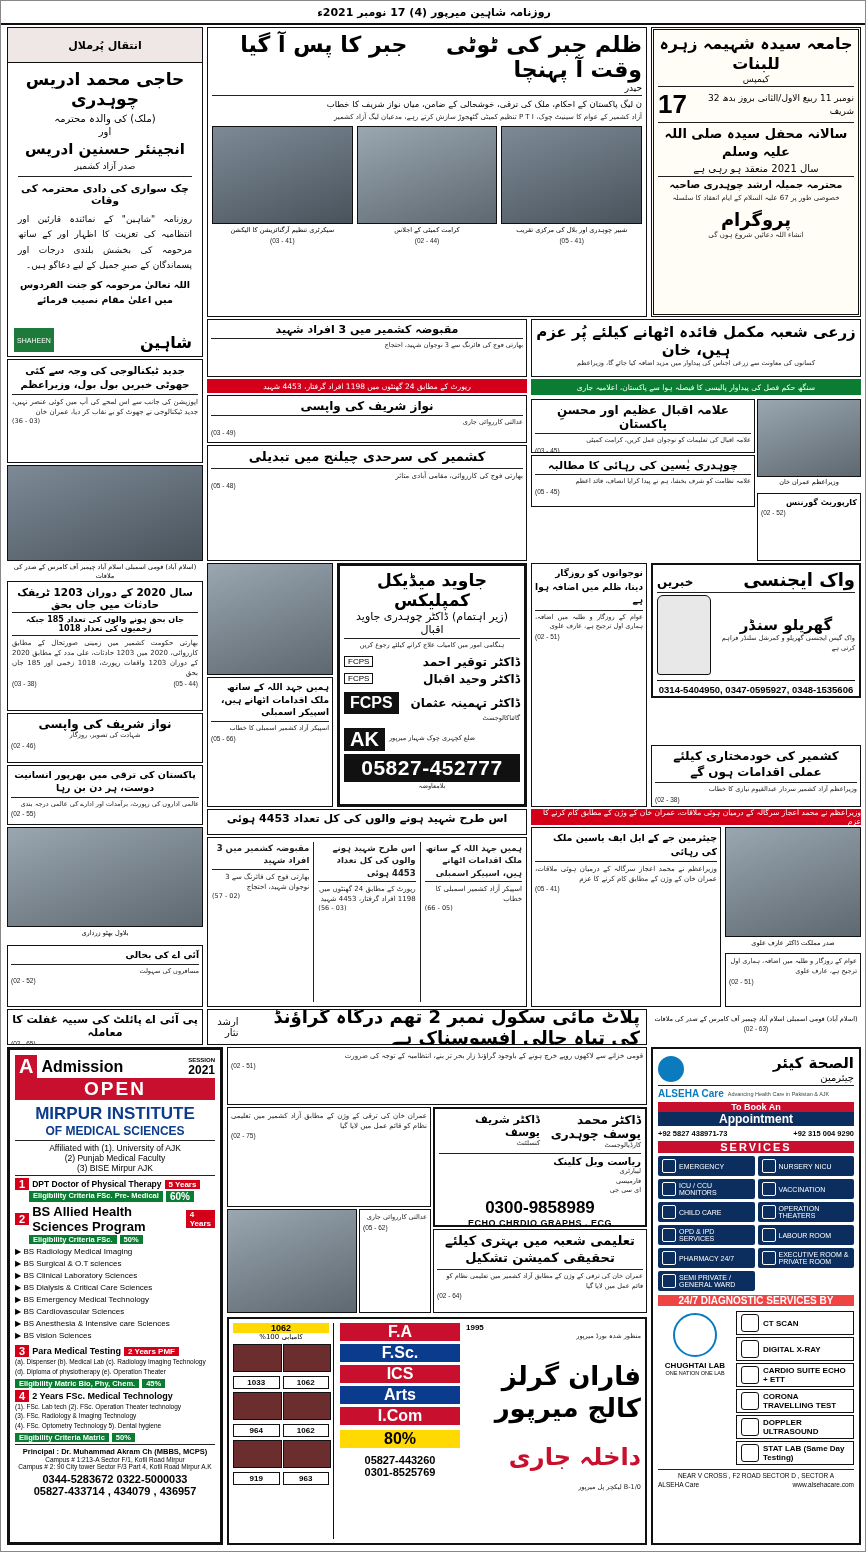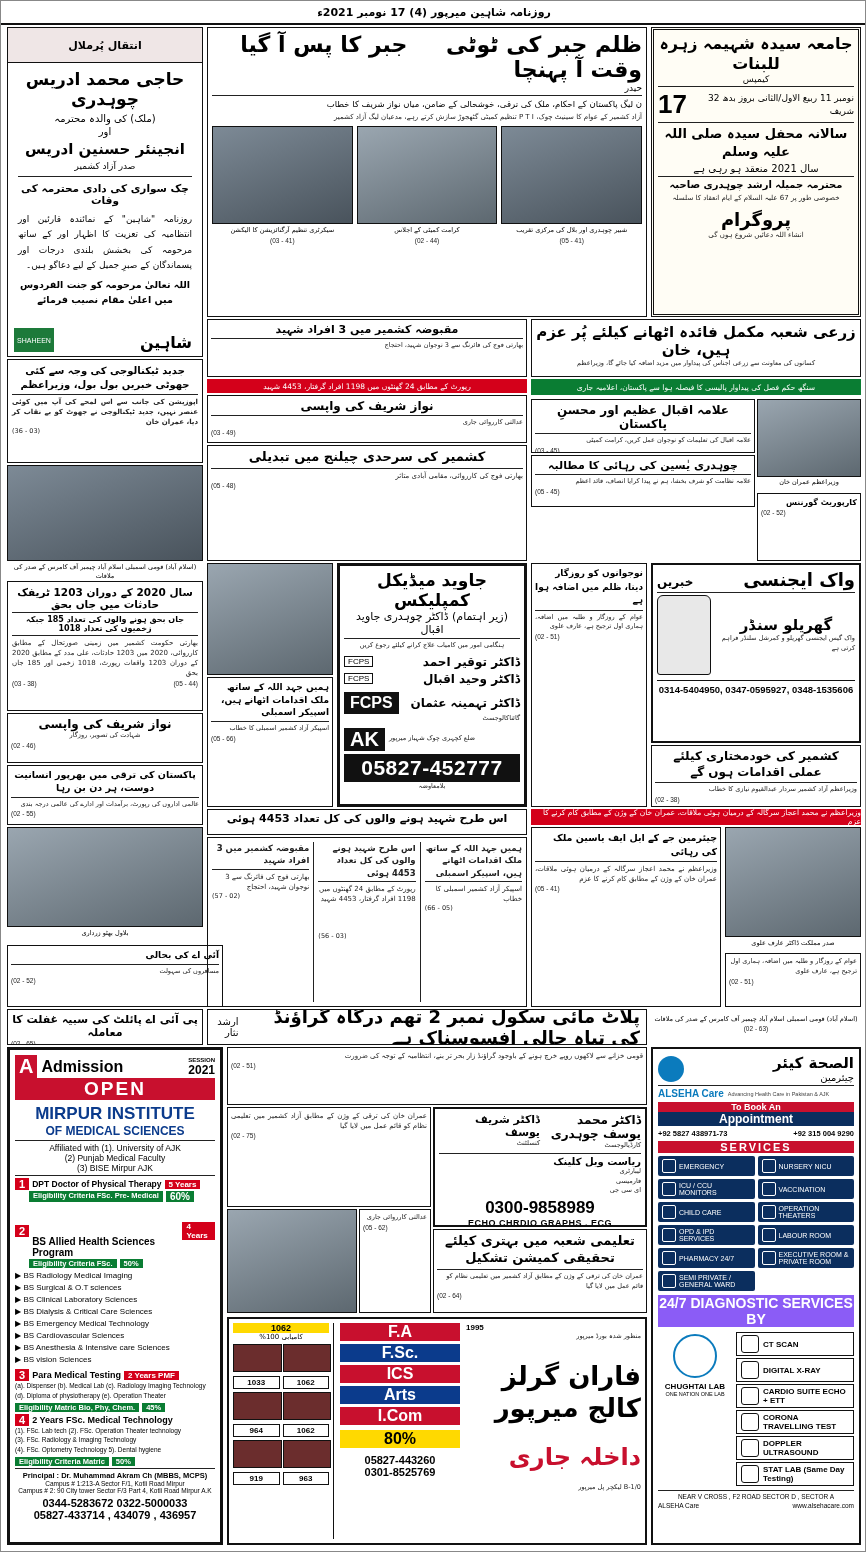"اپوزیشن کی جانب سے اس" div.rtl { font-weight: bold -> none }
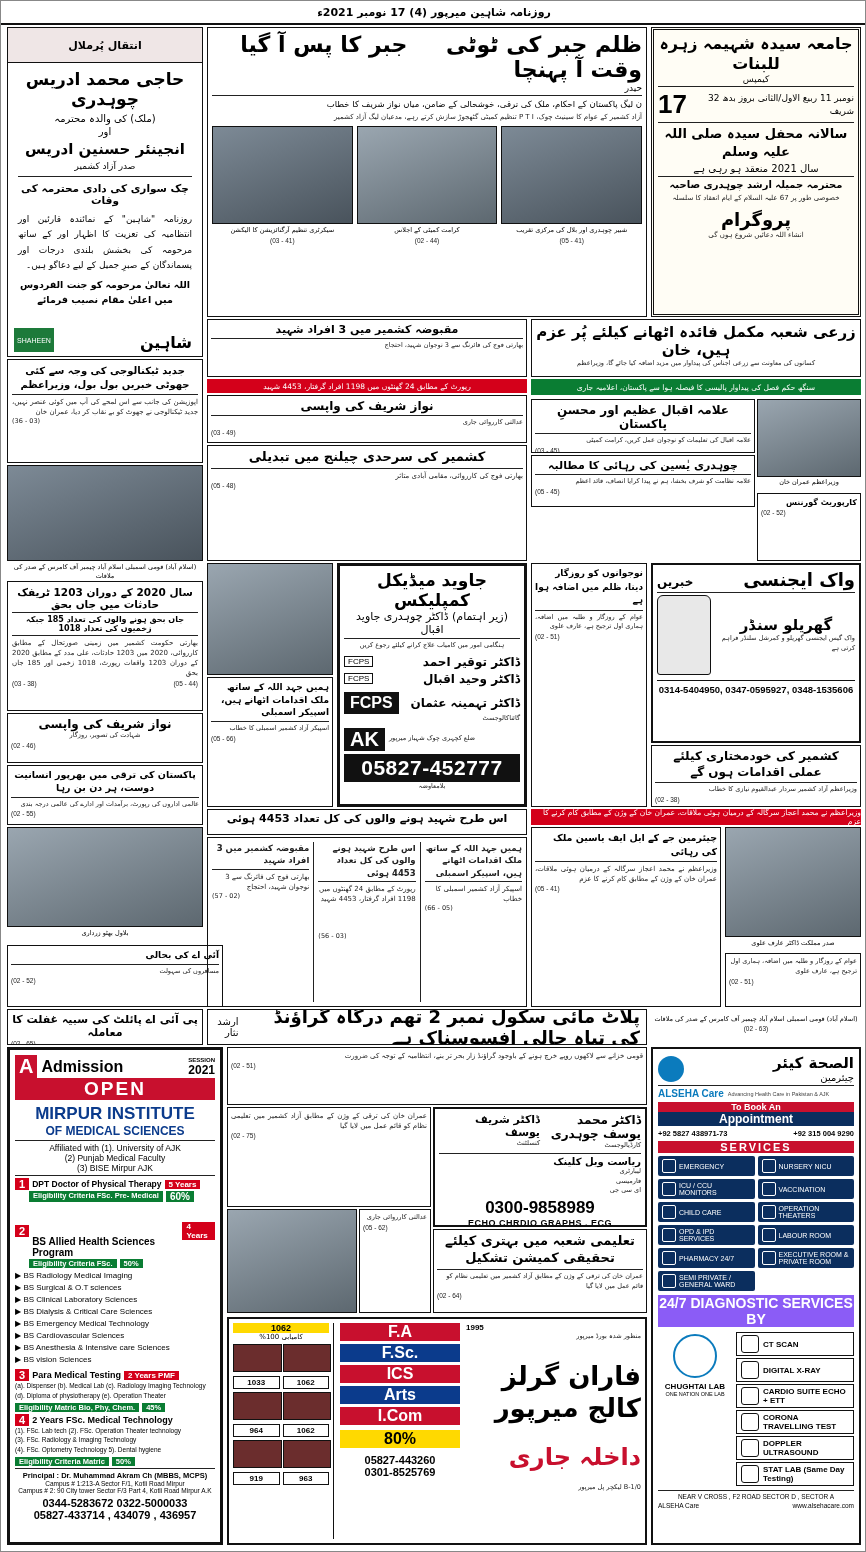"خبریں" div.box { height: 180px -> 135px }
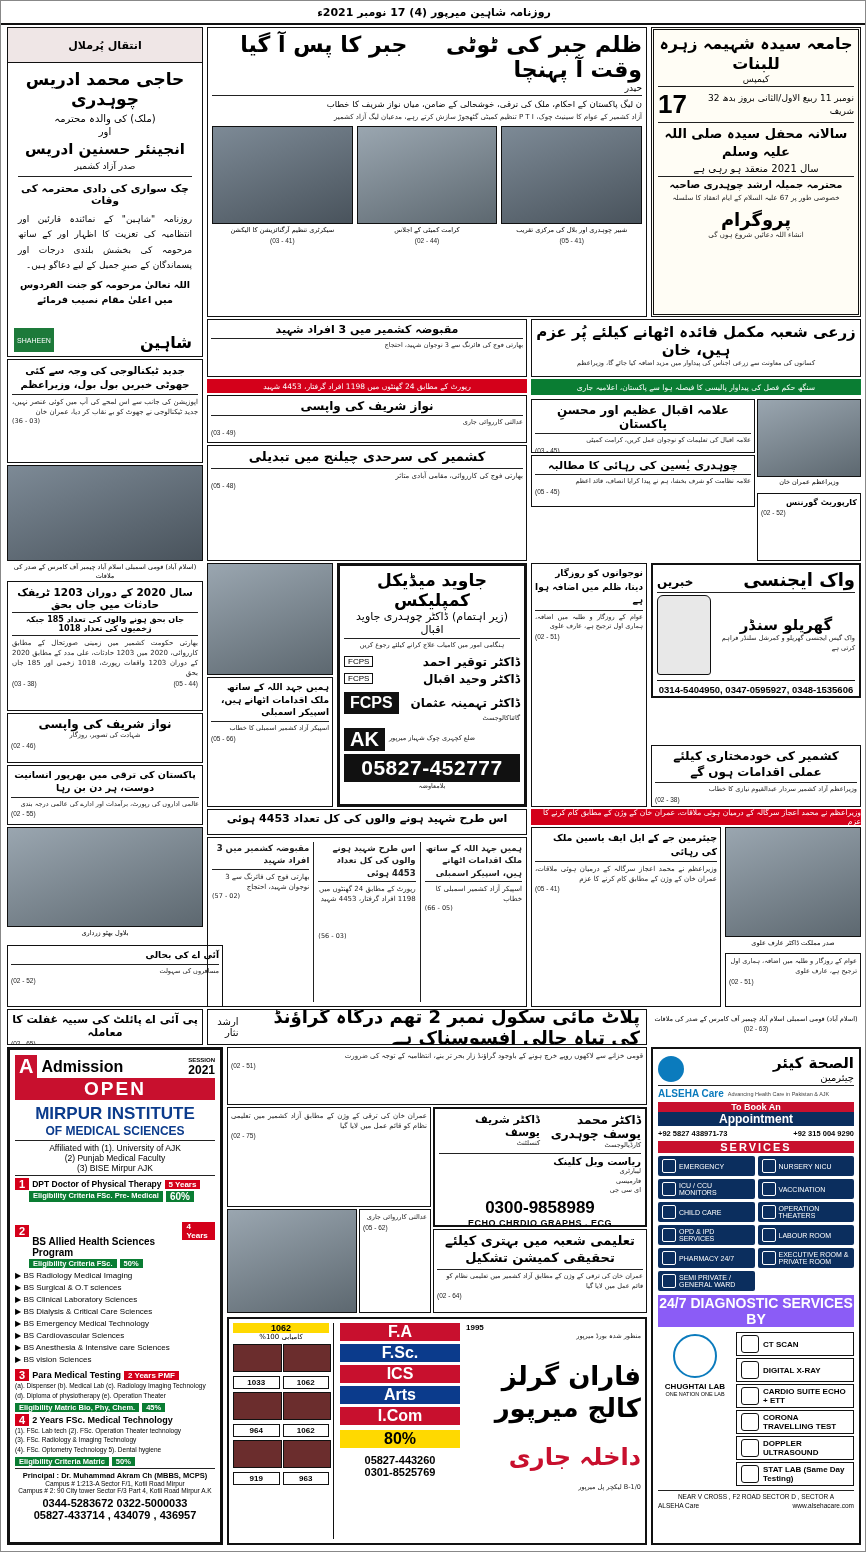"(03 - 56)" div.tiny2 { margin-top: 28px -> none }
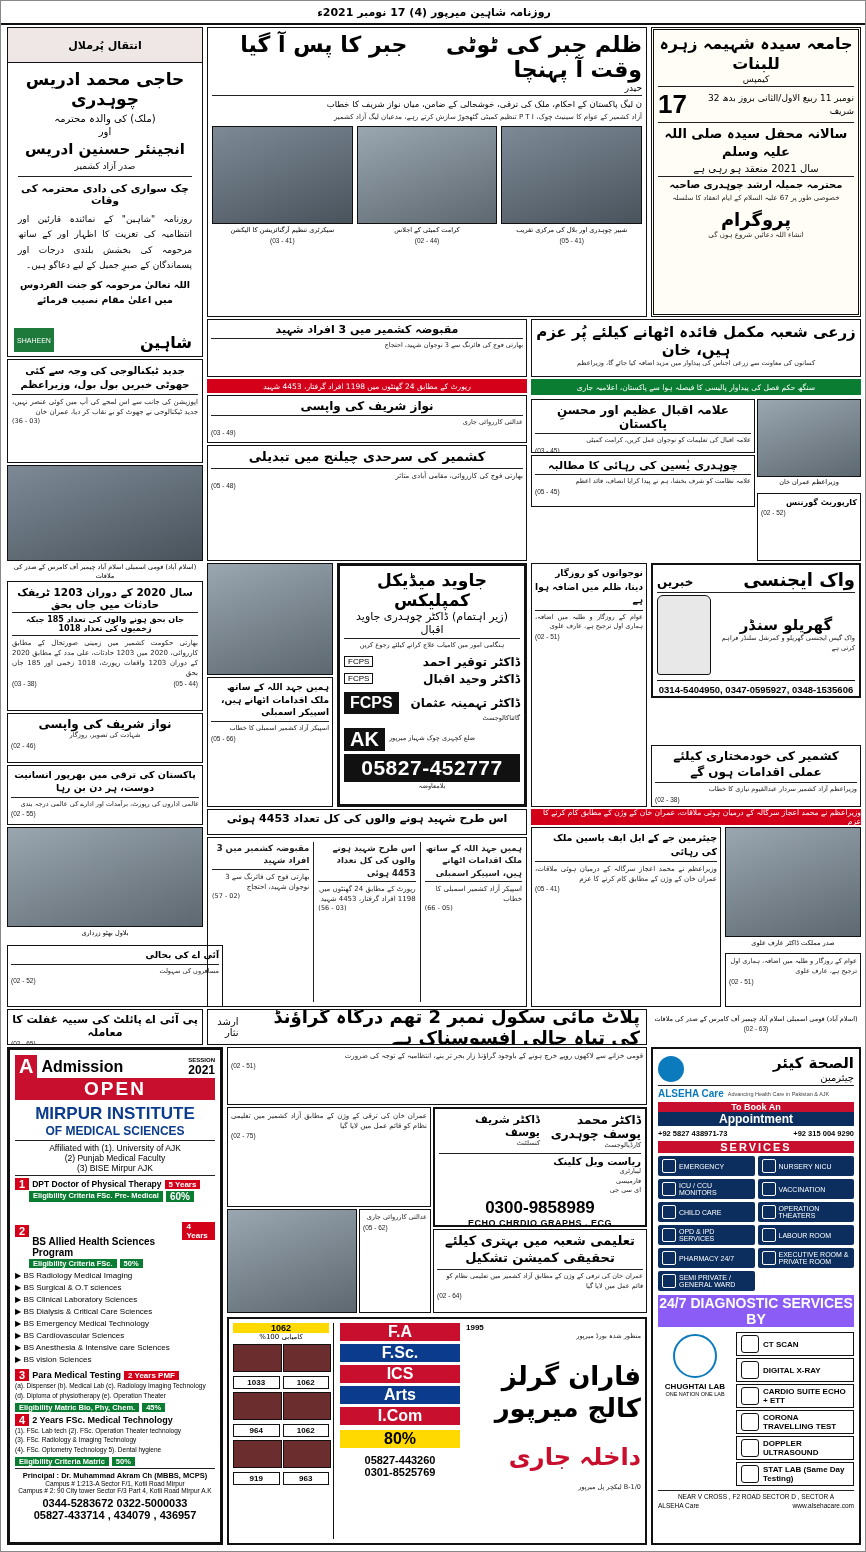"آئی اے کی بحالی" div.box { width: 216px -> 196px }
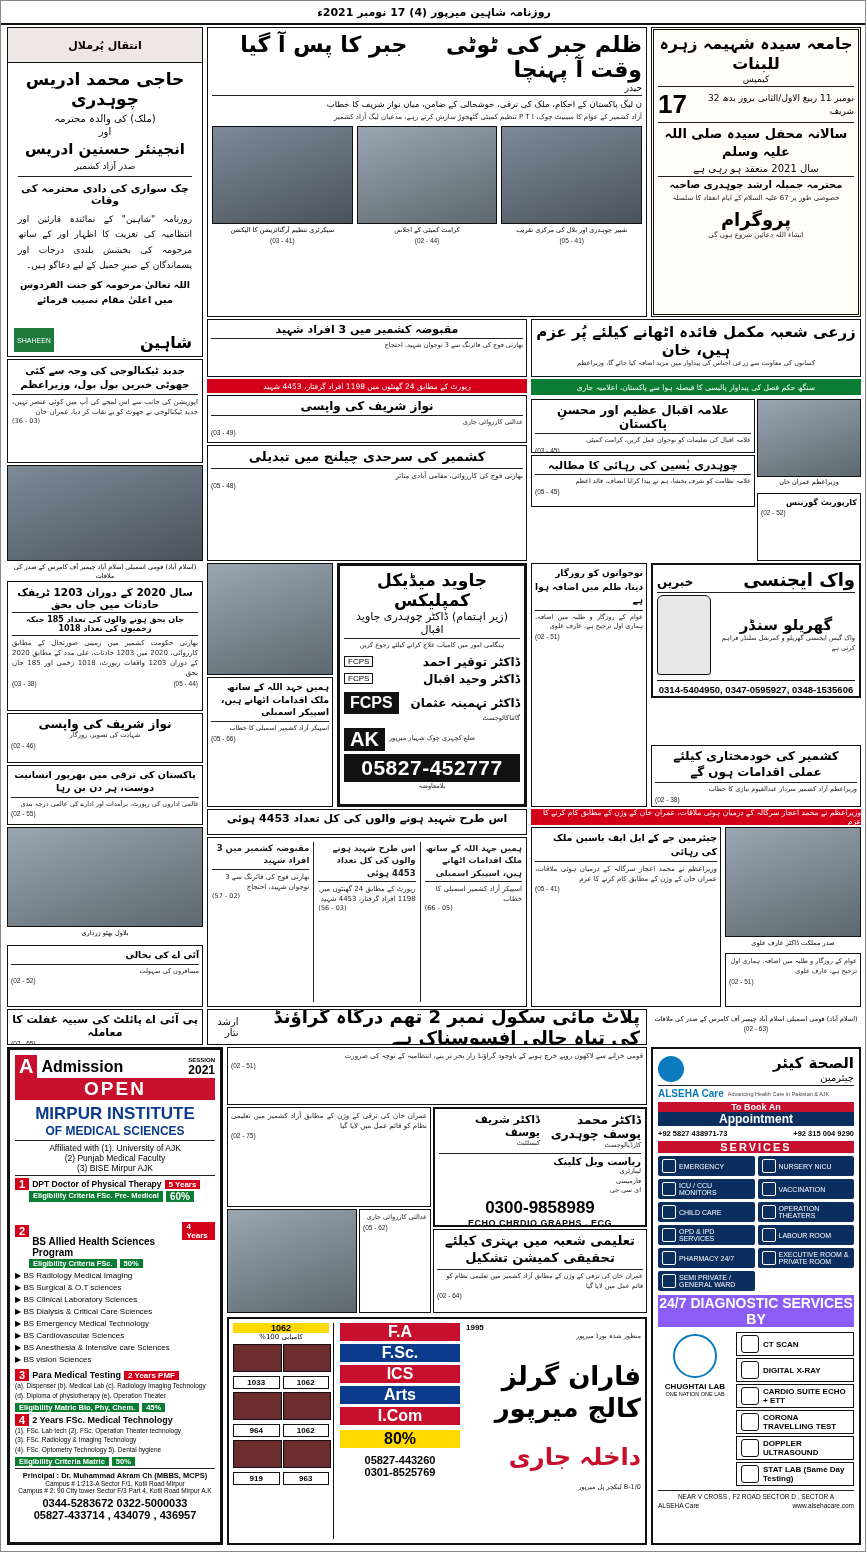"BS Allied Health Sciences Program" span { font-size: 10px -> 13px; margin-top: 32px -> none }
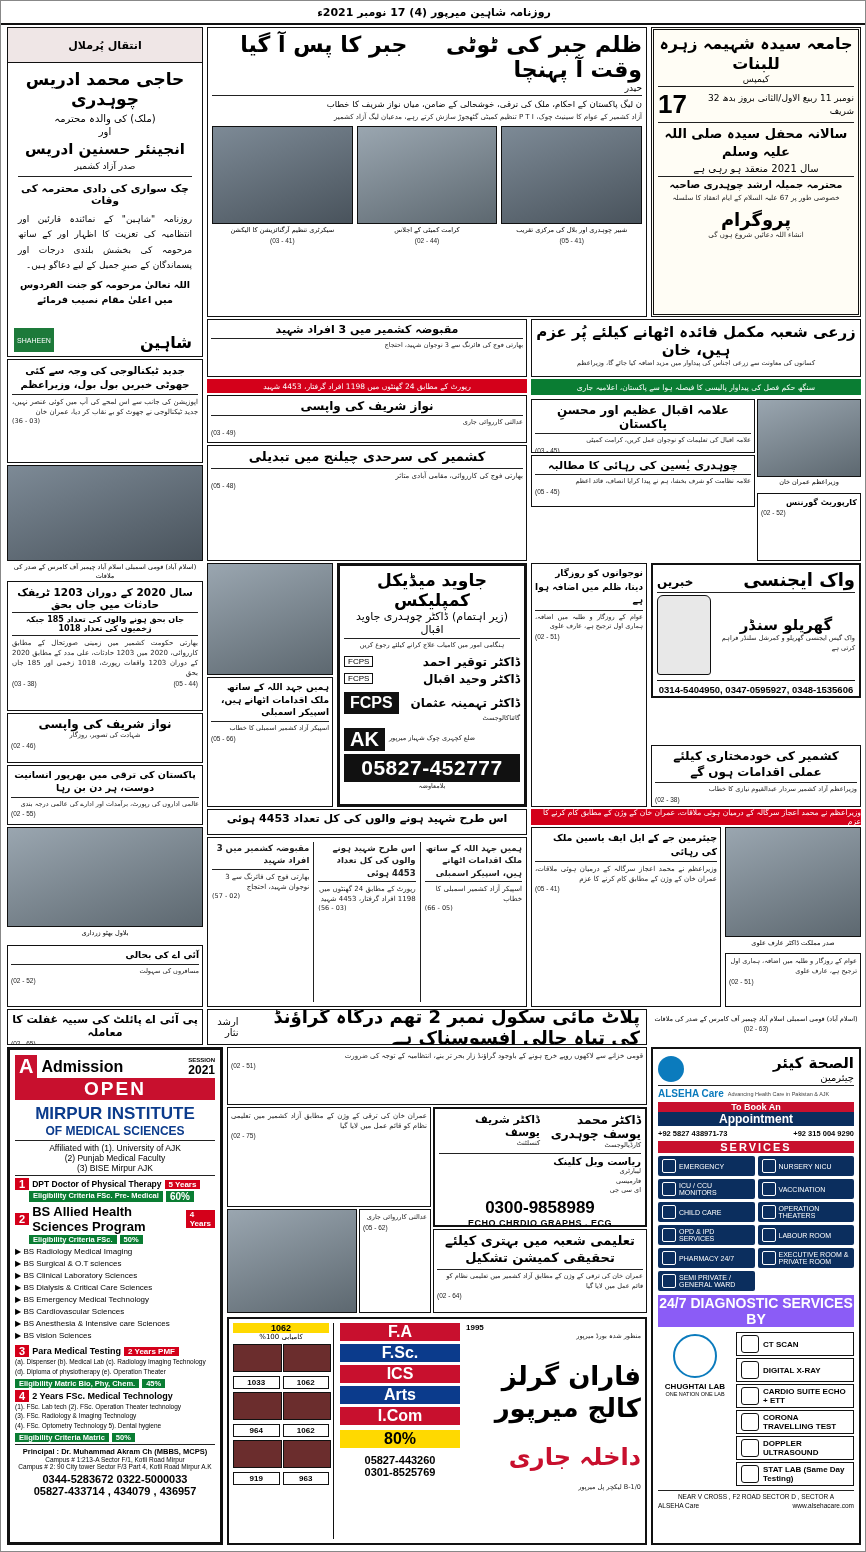"24/7 DIAGNOSTIC SERVICES BY" div { background: #8b5cf6 -> #ef4444; font-size: 14px -> 10px }
